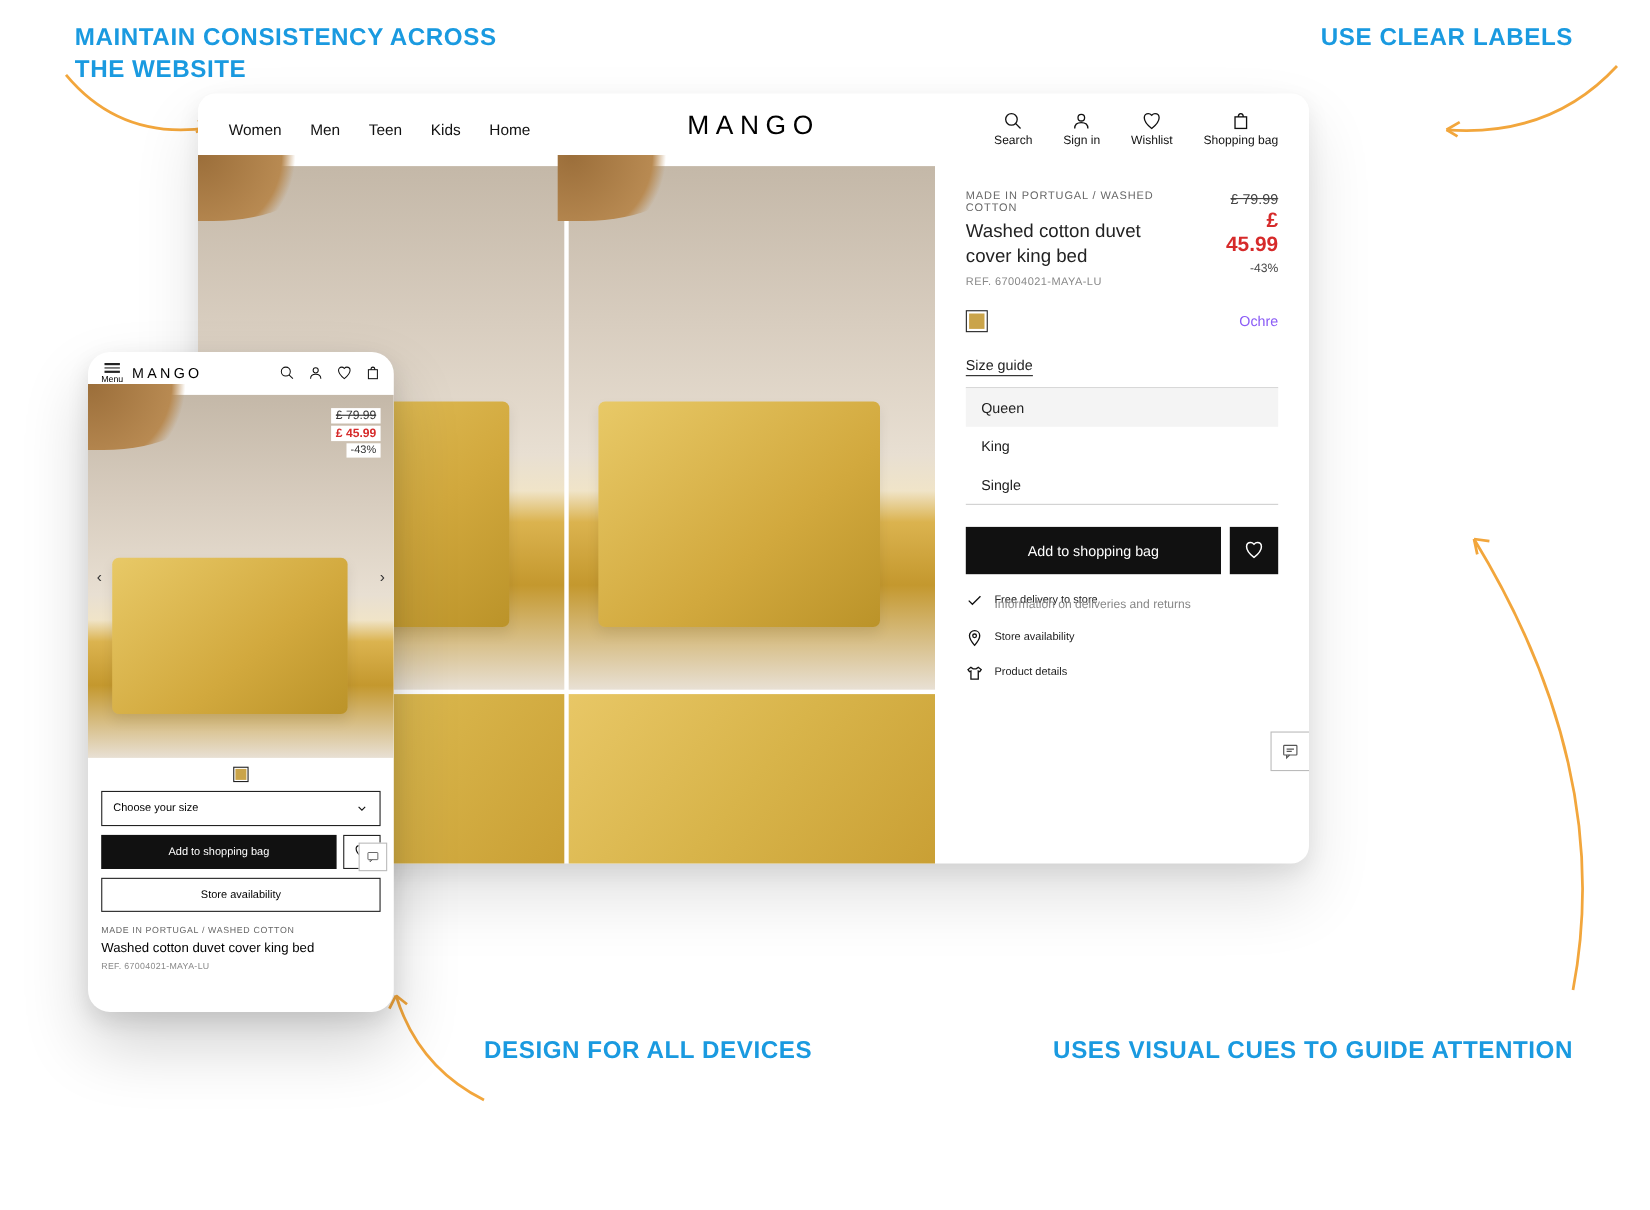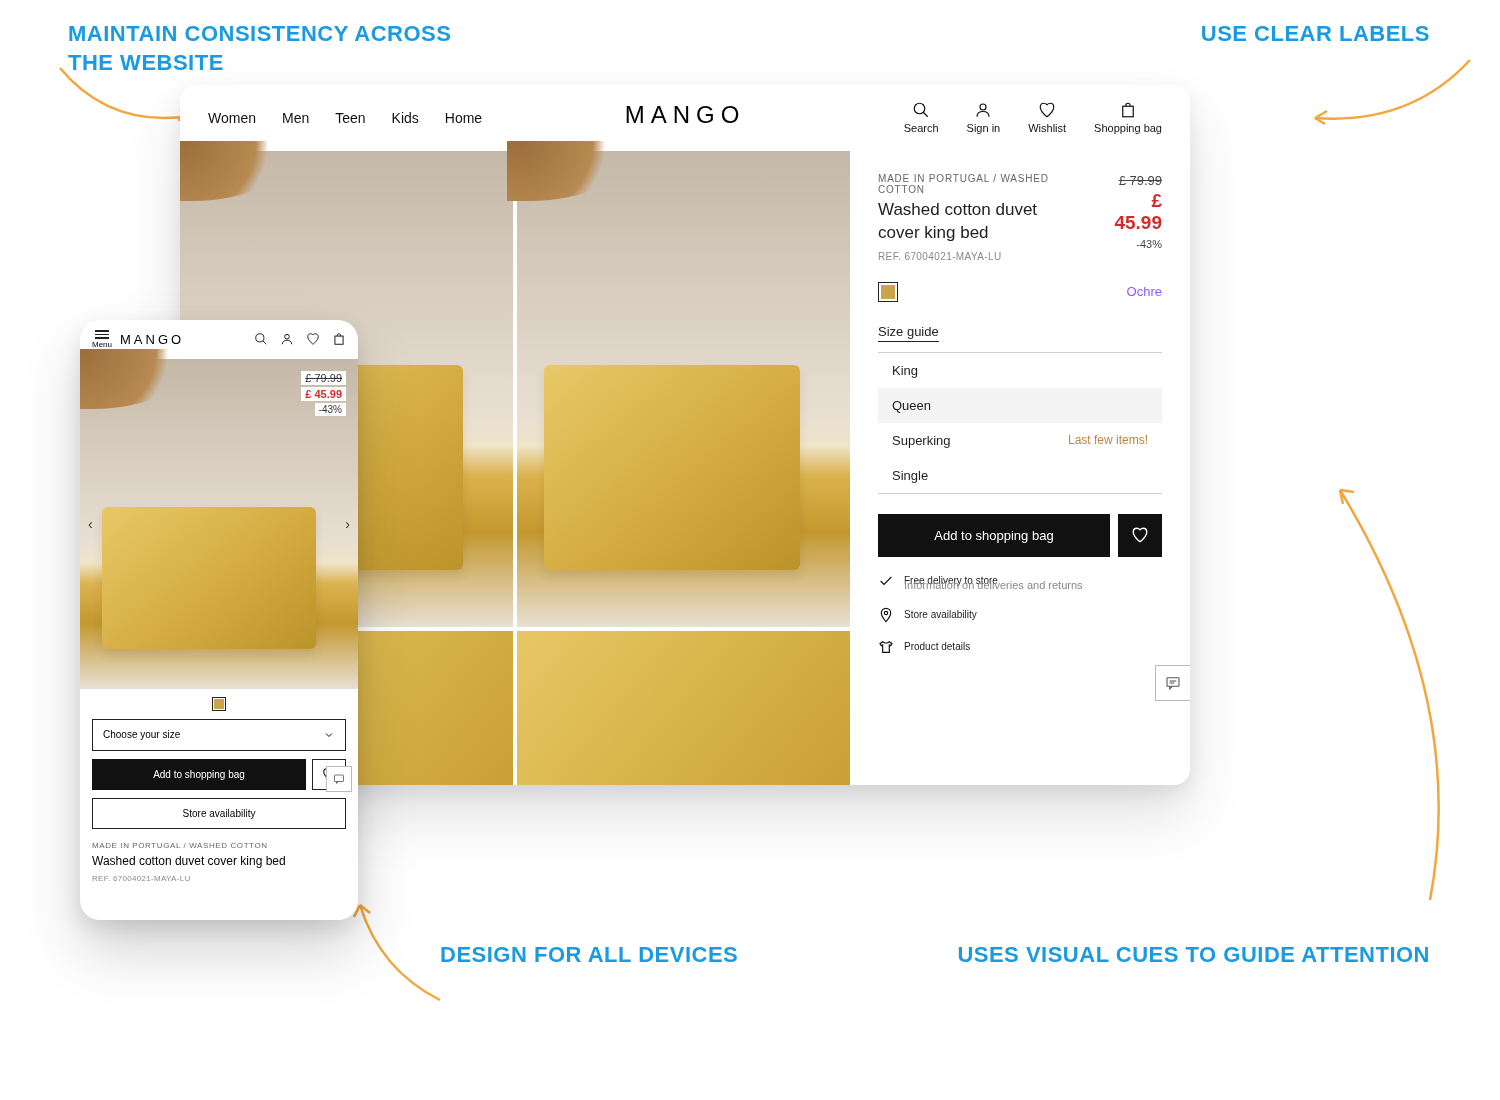"King" div.size-opt { order: before "Queen" -> after "Queen" }
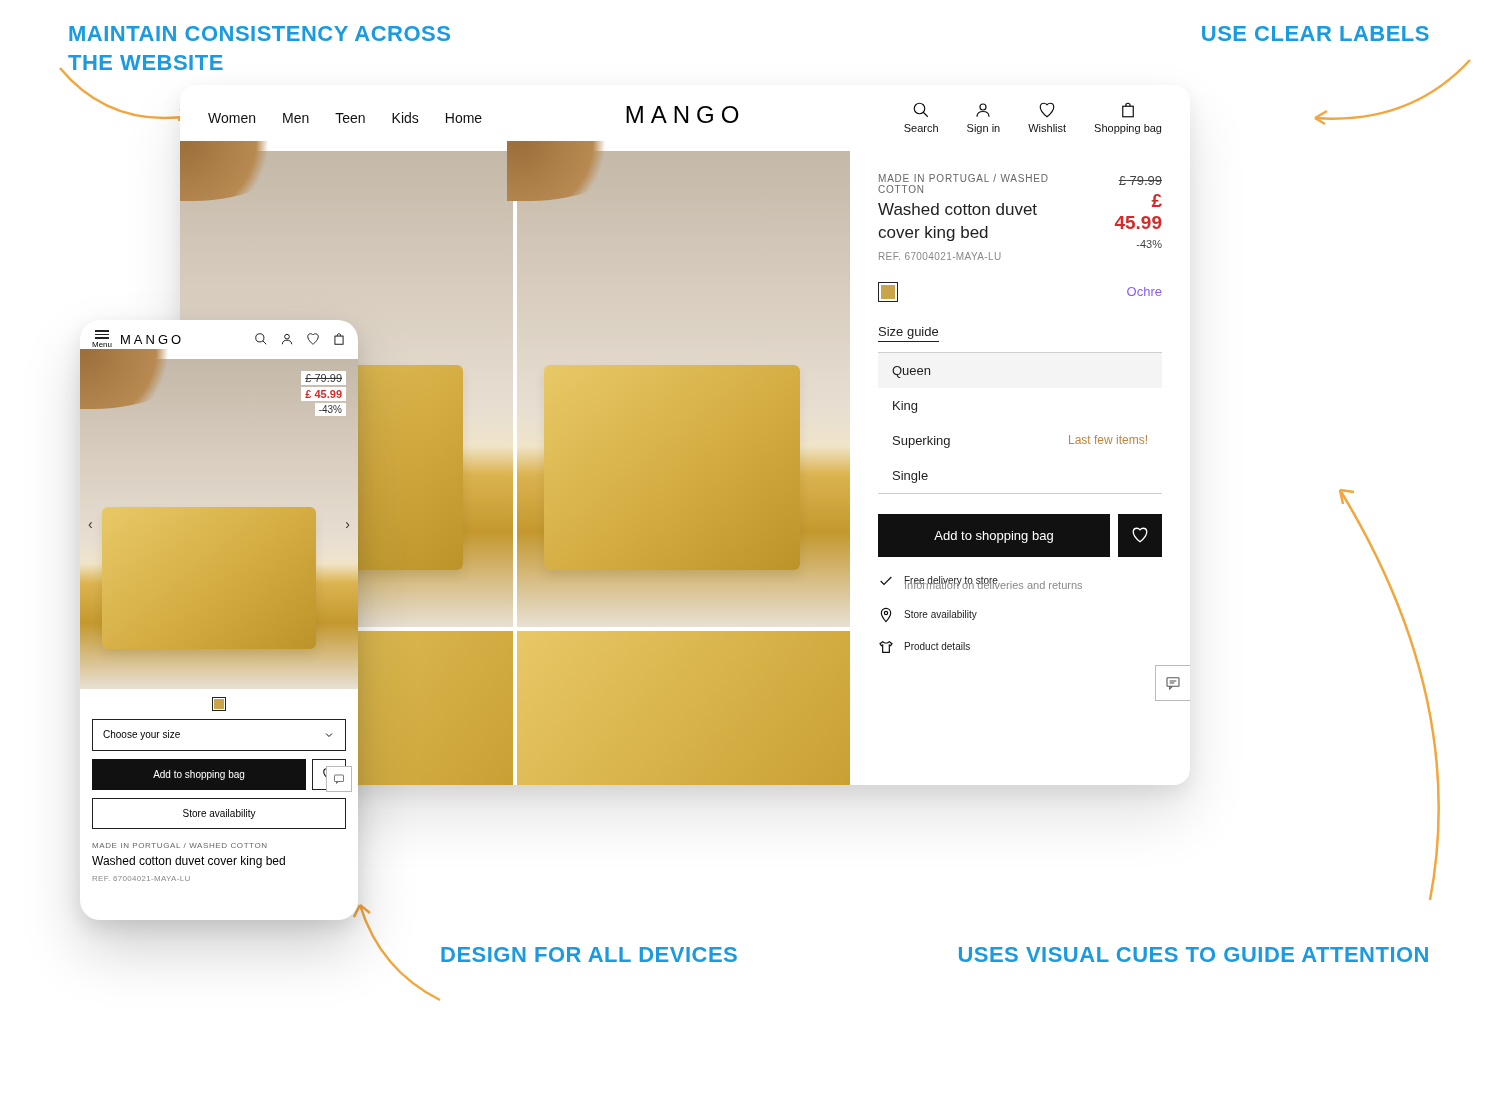"Superking" div.size-opt { html: <div> <span>Superking</span> <span>Last few items!</span> </div> -> none }
